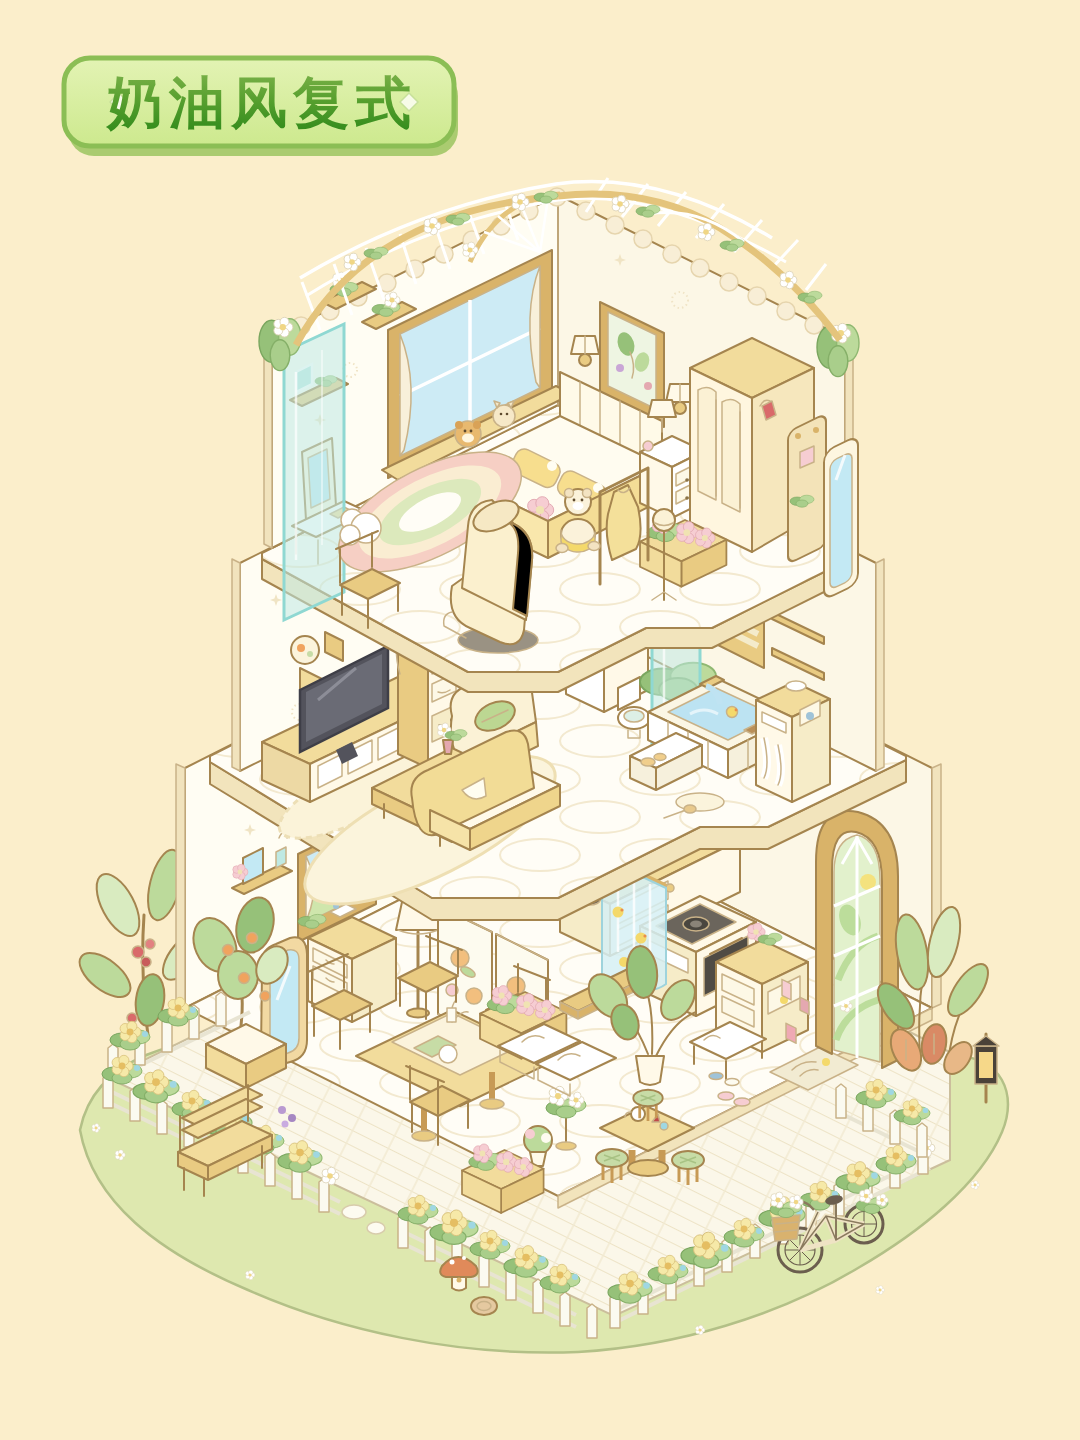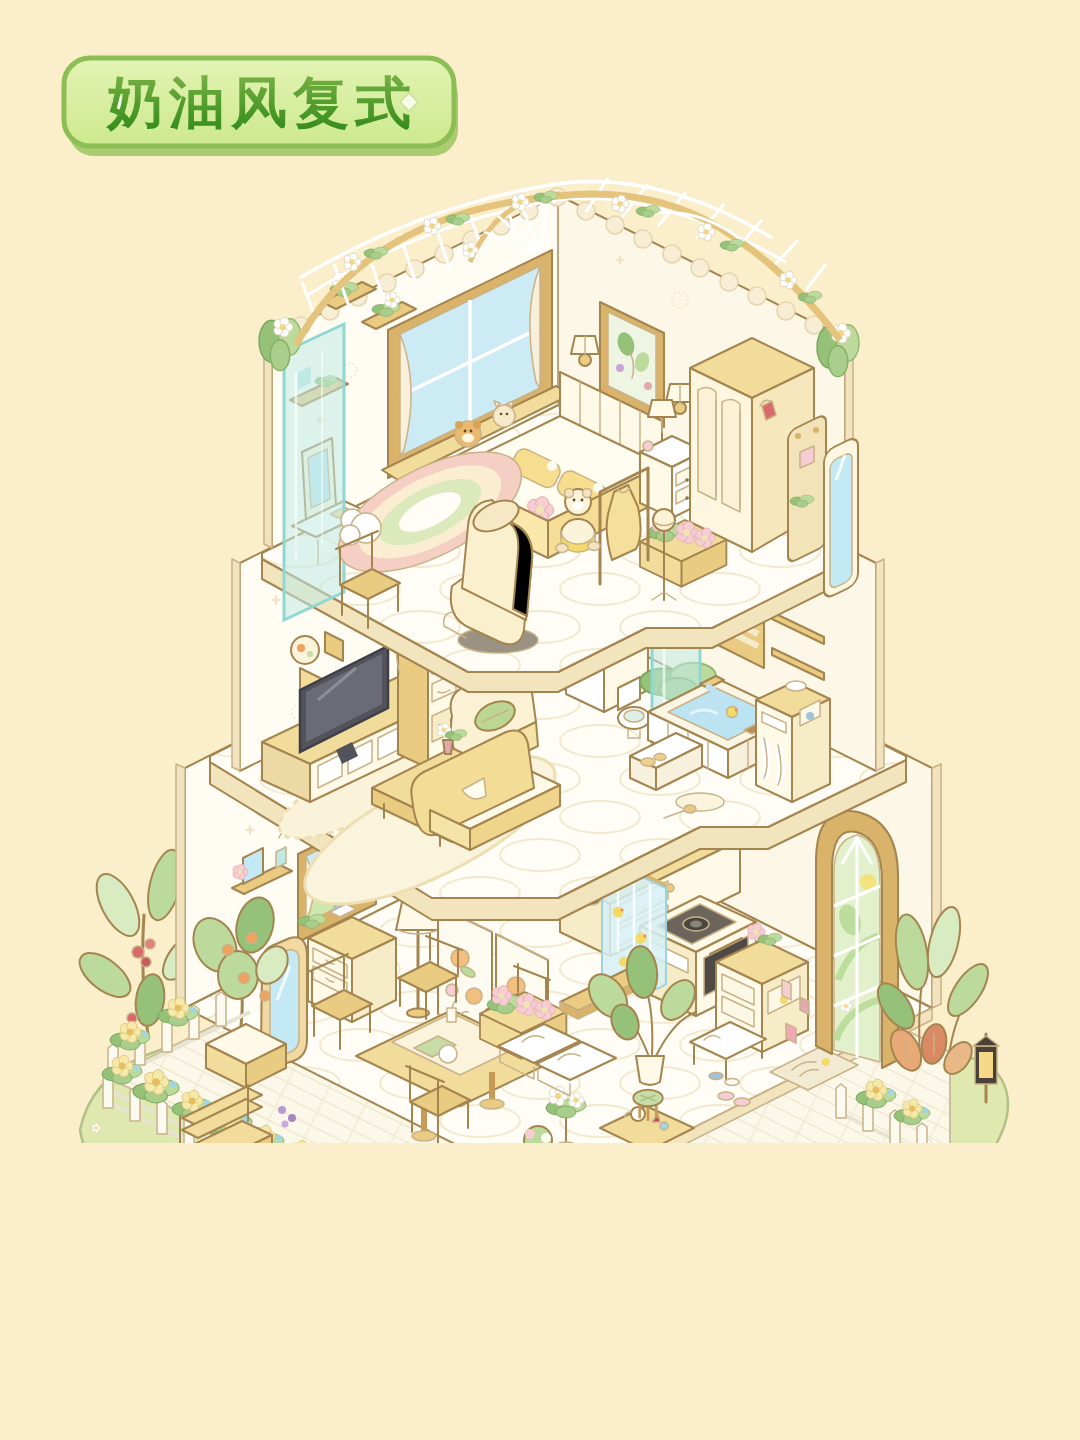"奶油风复式" .stage { height: 1143px -> 1440px }
